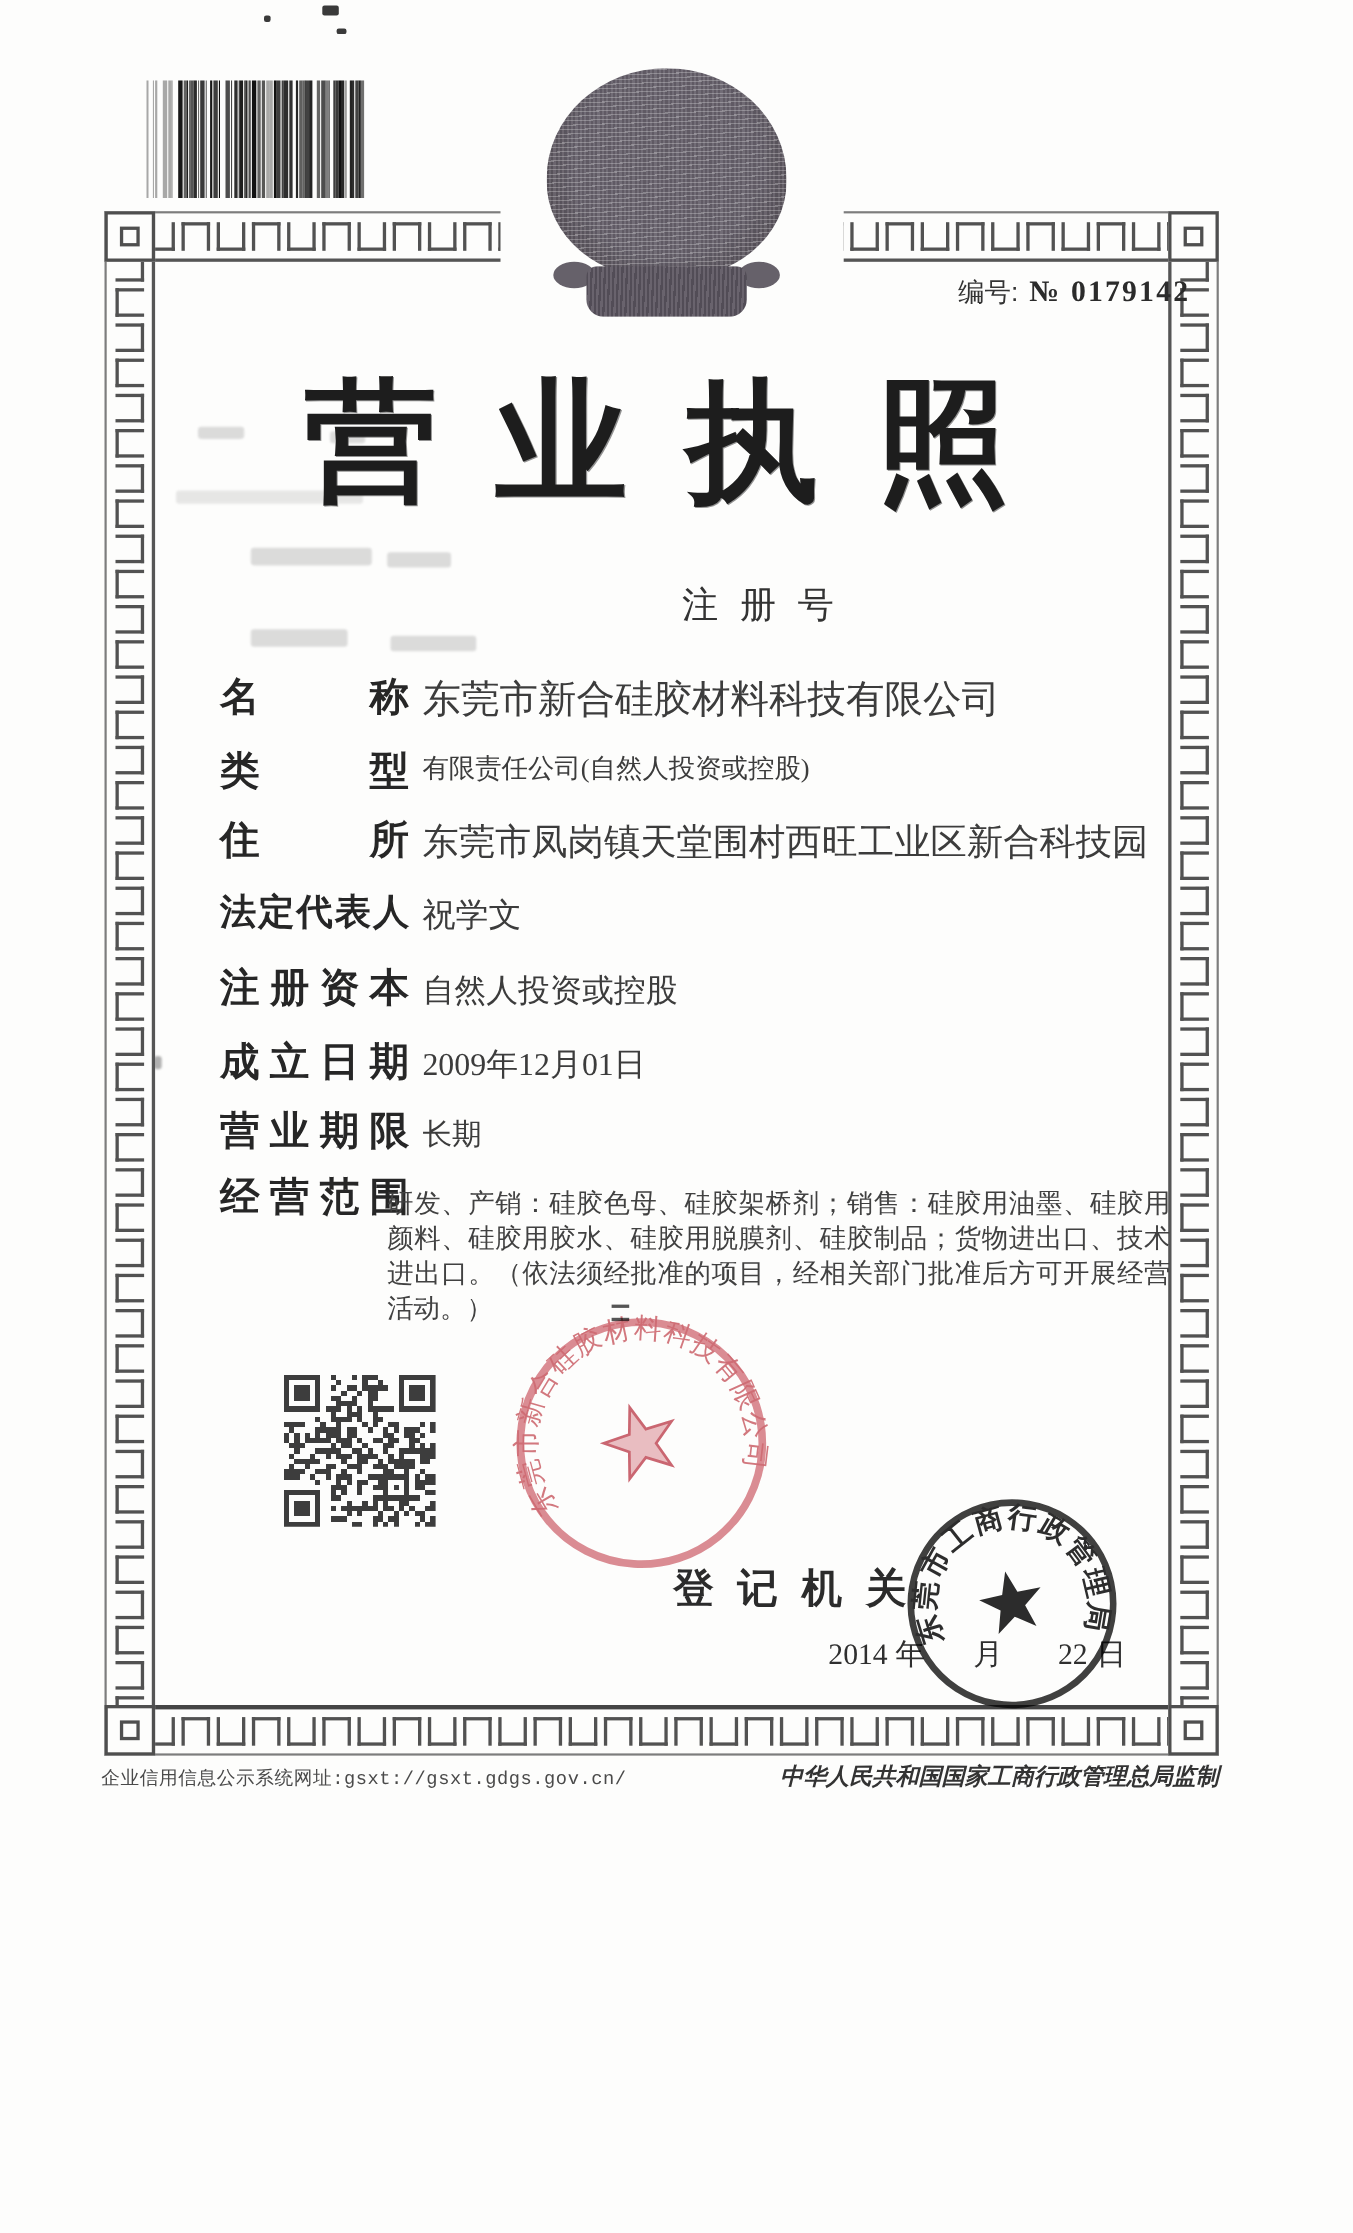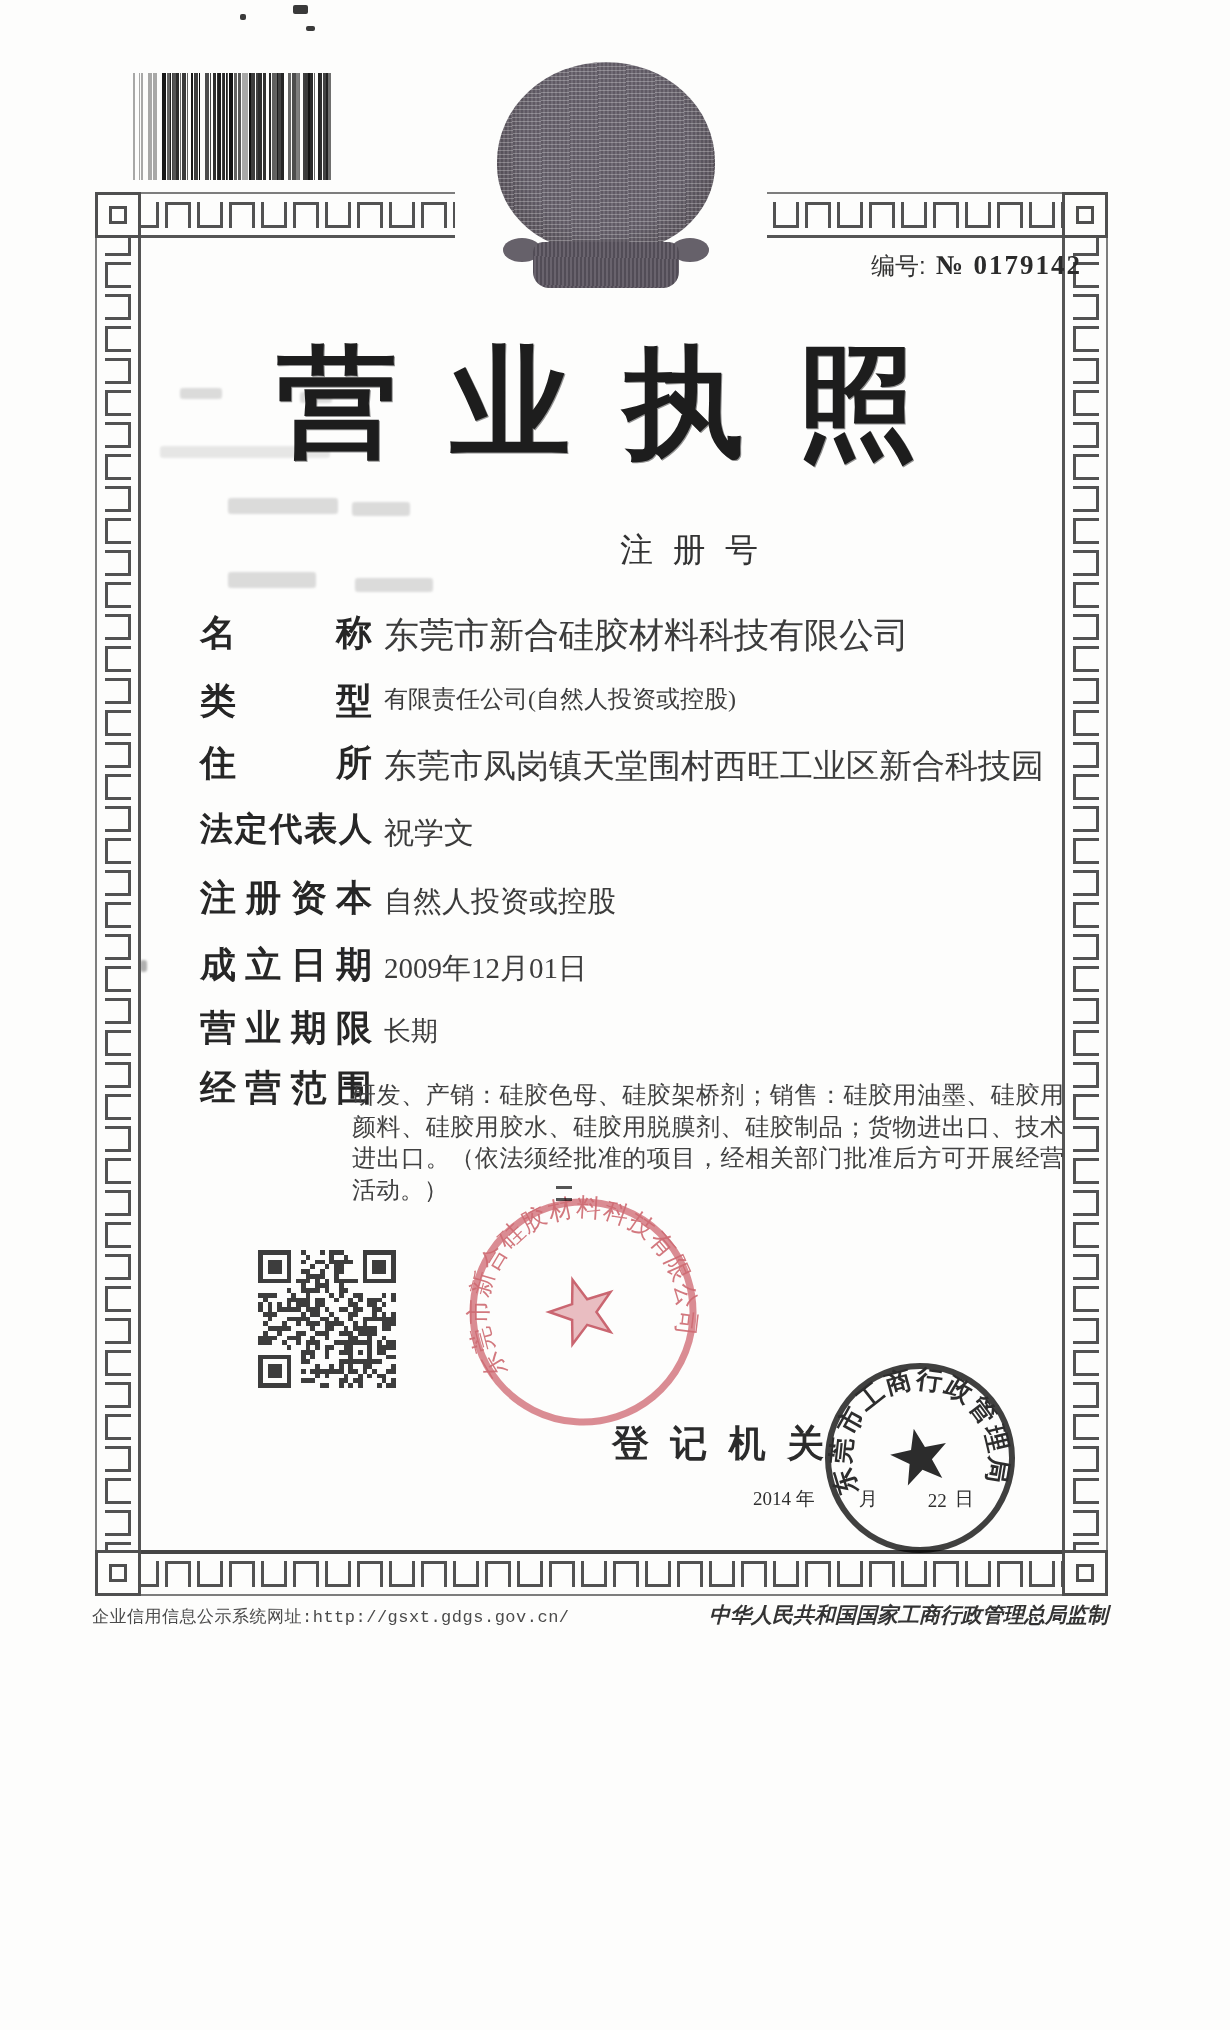"2014 年" .date-line { align-items: flex-end -> center; font-size: 19px -> 27px }
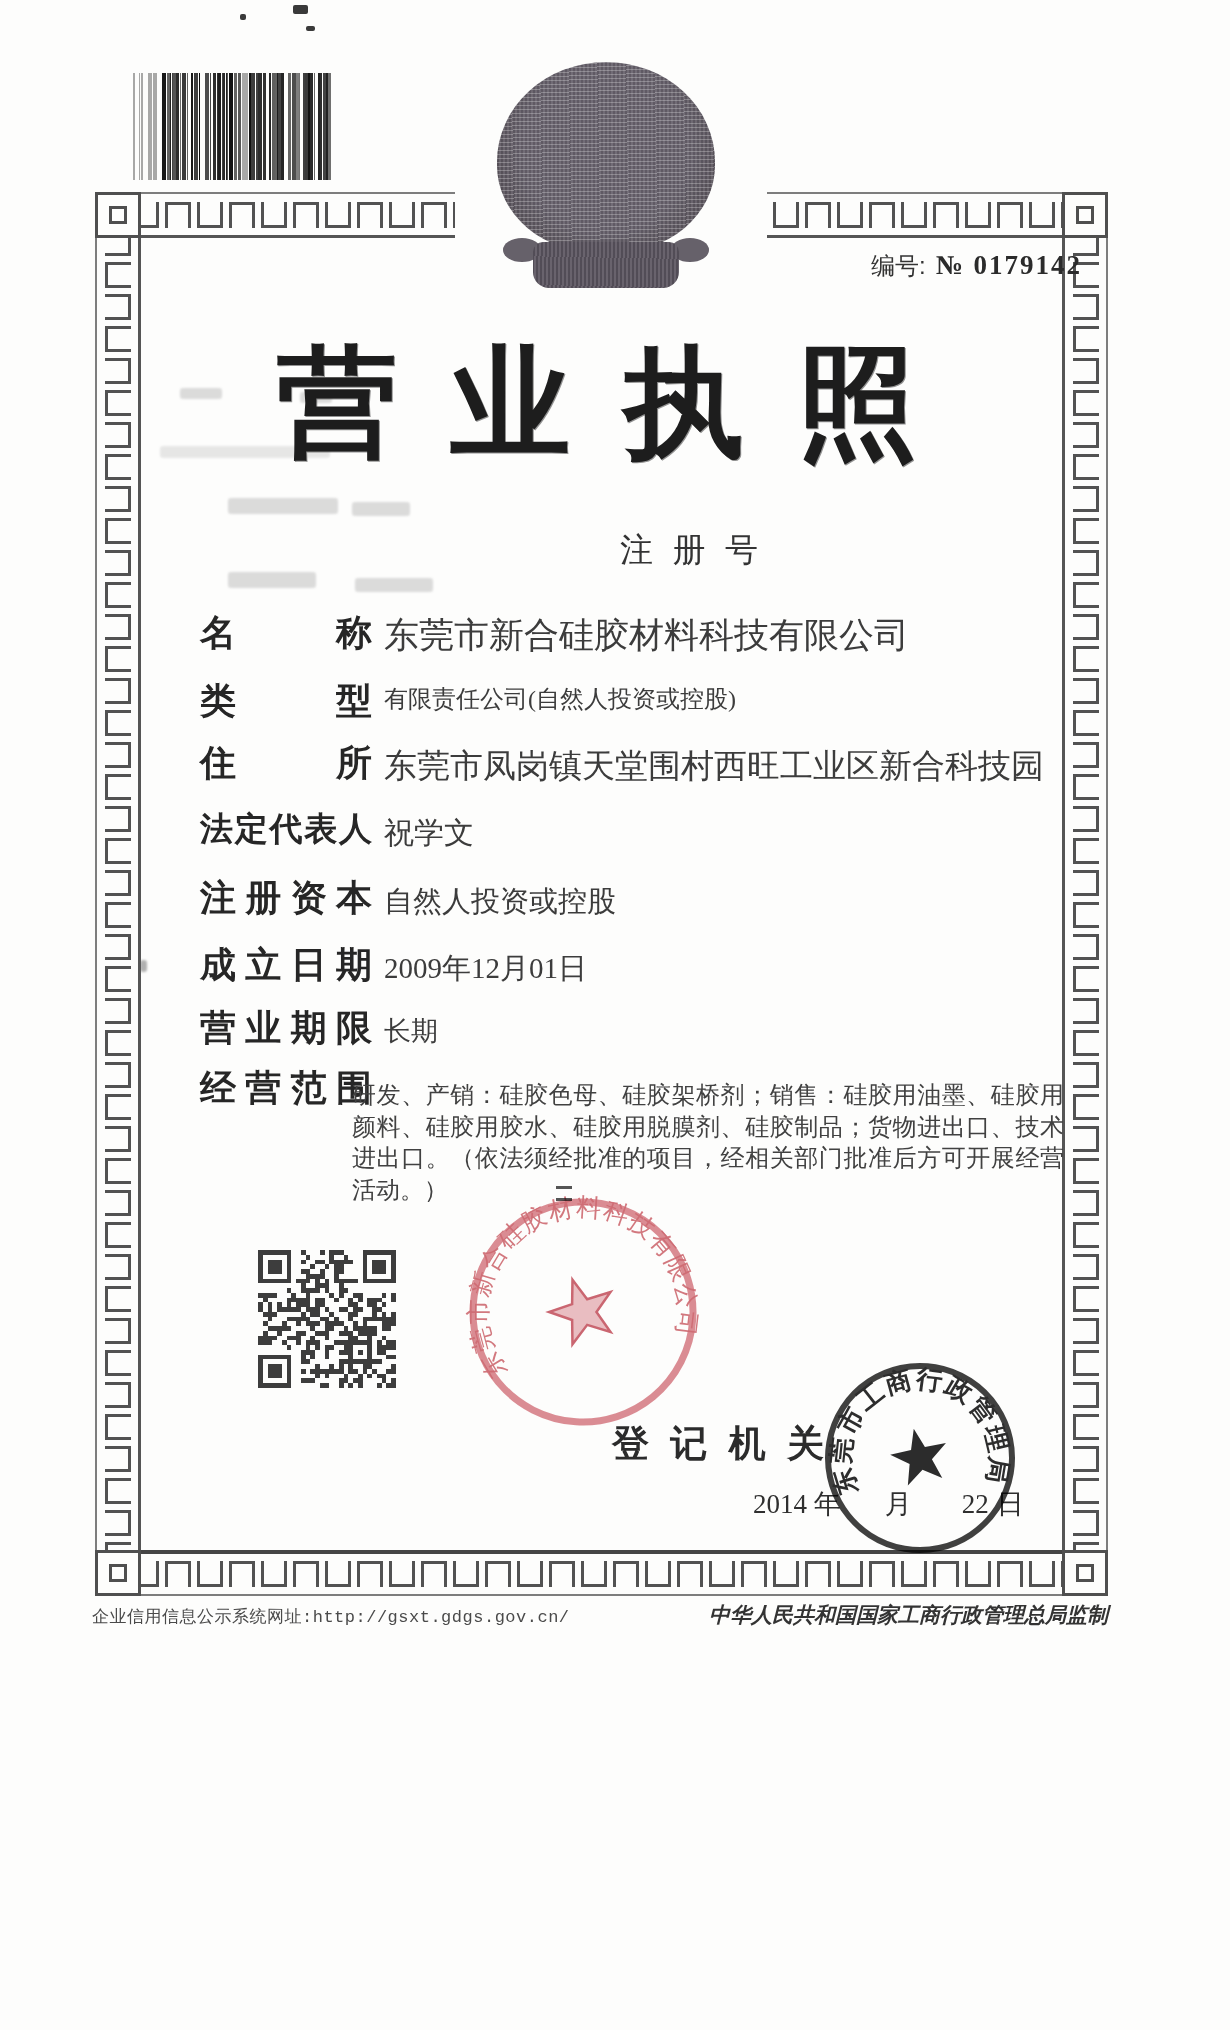"企业信用信息公示系统网址:http://gsxt.gdgs.gov.cn/" div.footer-left { text: :http://gsxt.gdgs.gov.cn/ -> :gsxt://gsxt.gdgs.gov.cn/ }
